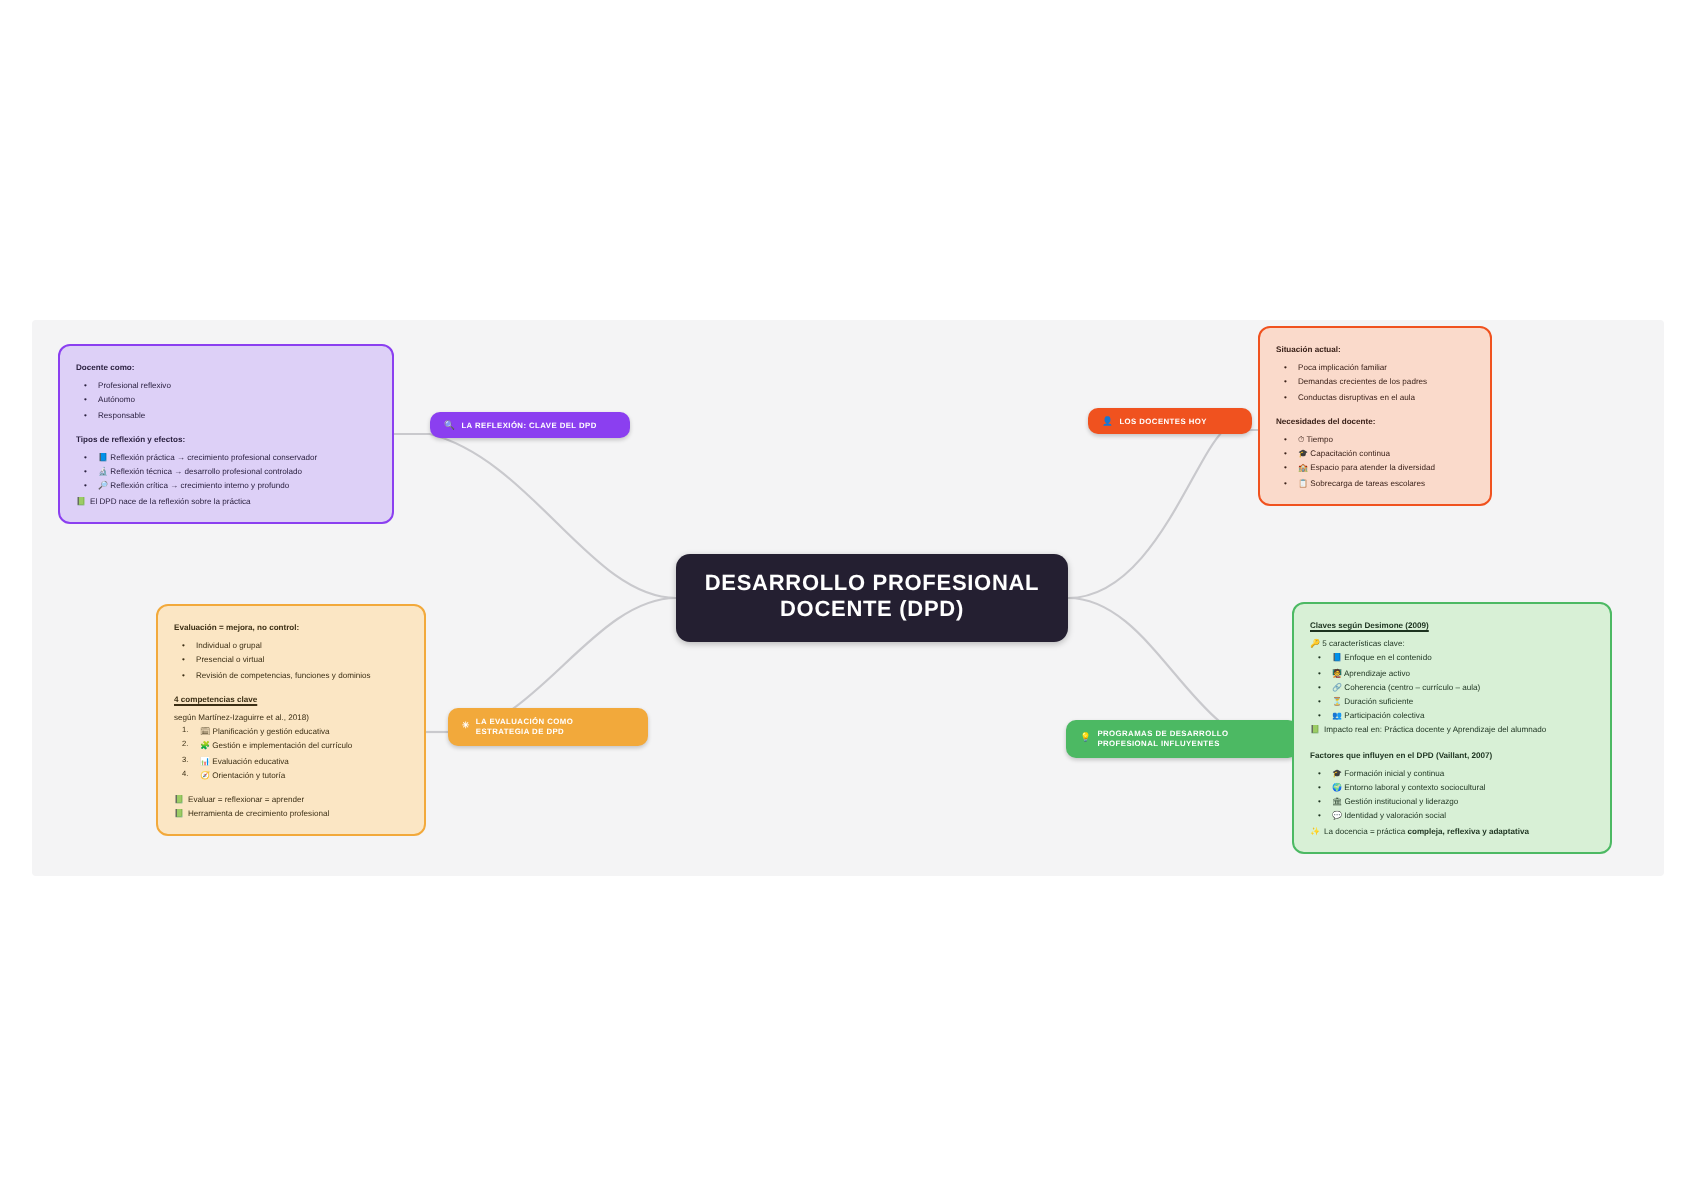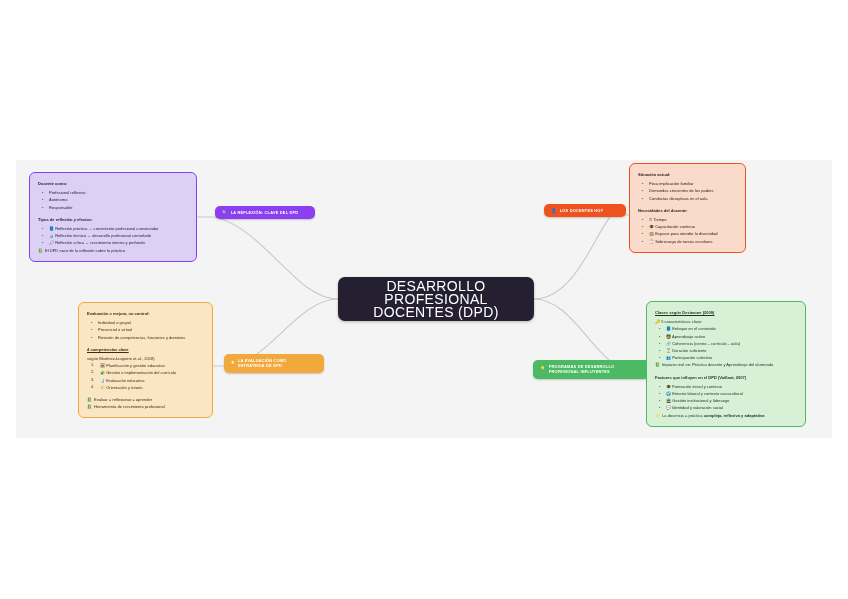"DESARROLLO PROFESIONAL" .center-node { font-size: 14px -> 11px; font-weight: 400 -> 700 }
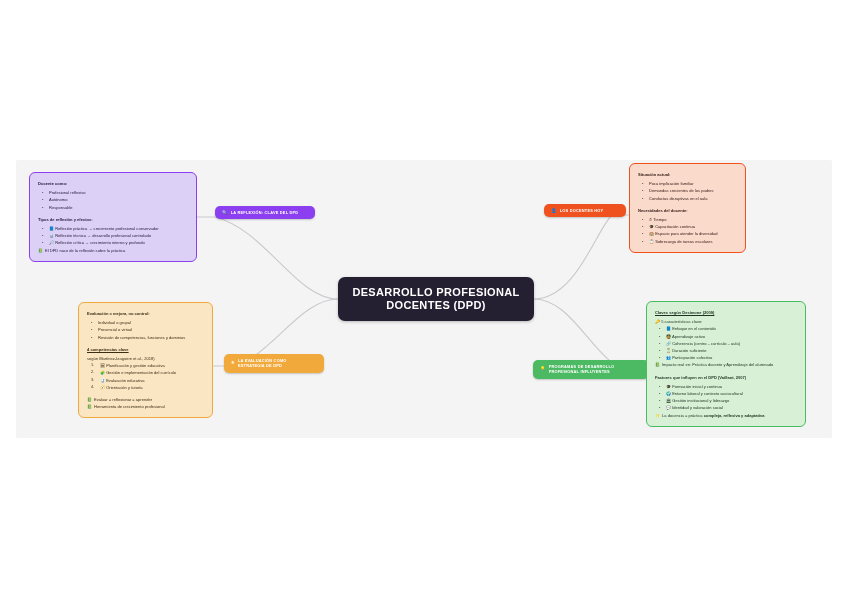"DOCENTES (DPD)" span { text: DOCENTES -> DOCENTE }
